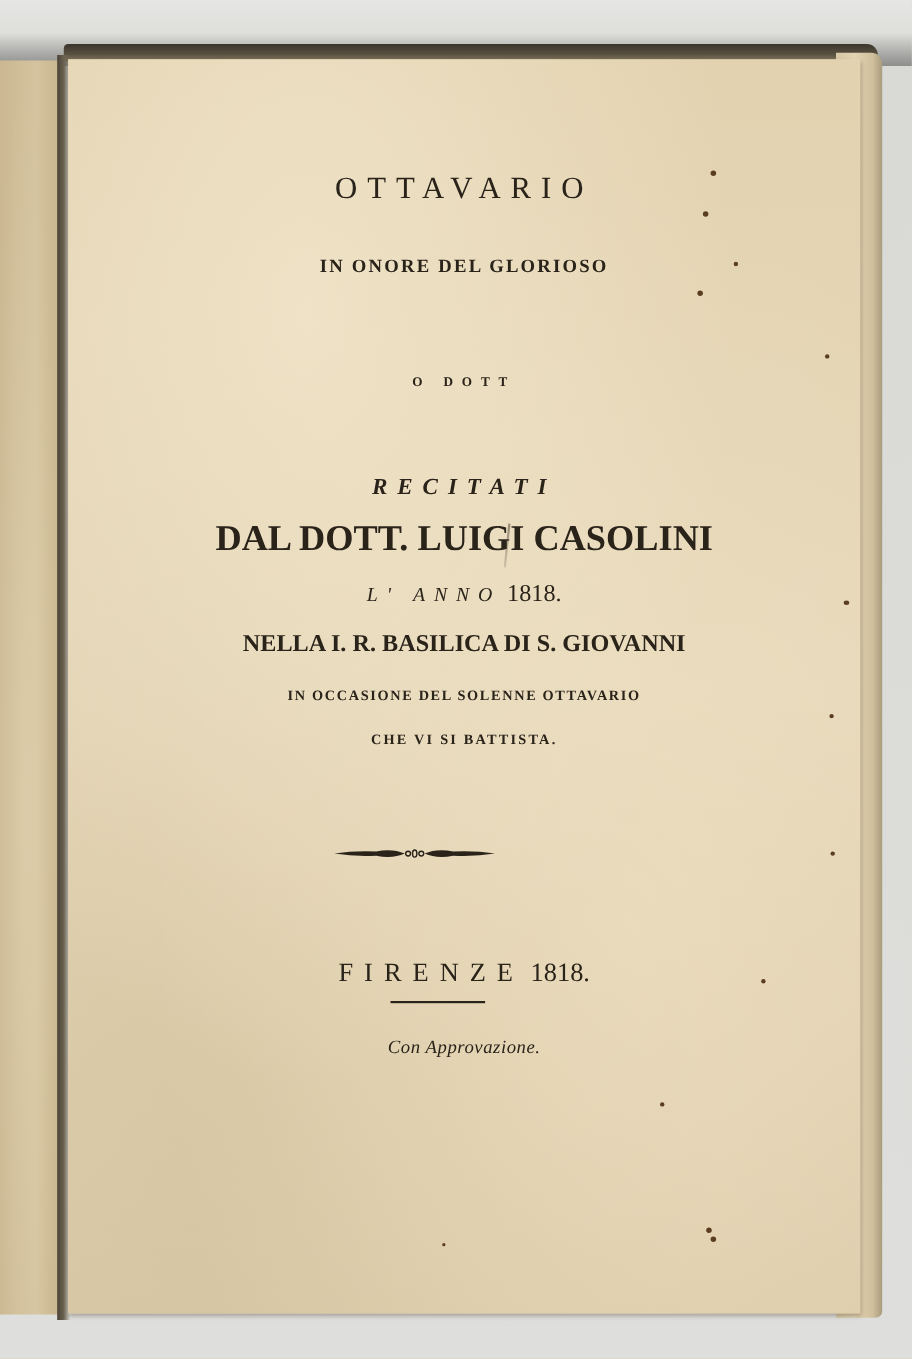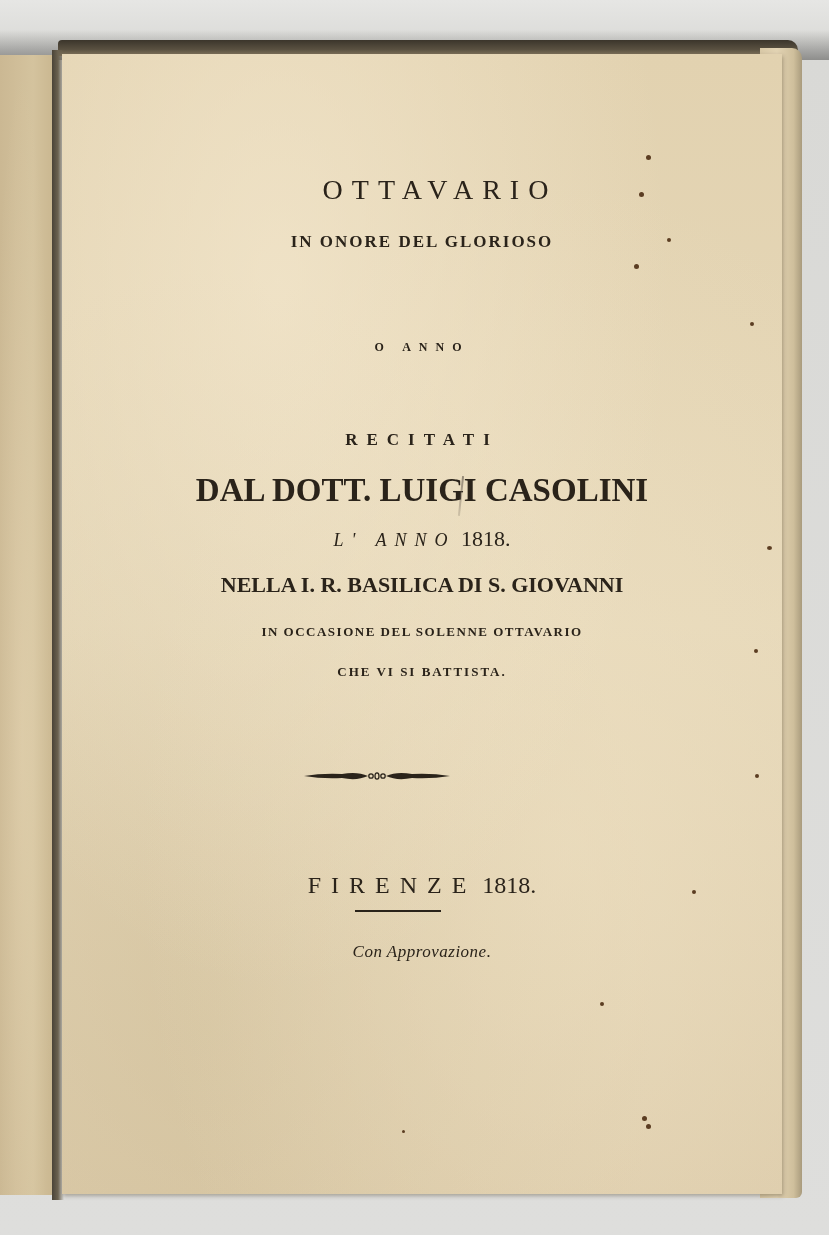"OTTAVARIO" .l-ottavario { padding-left: 18px -> none; top: 120px -> 102px }
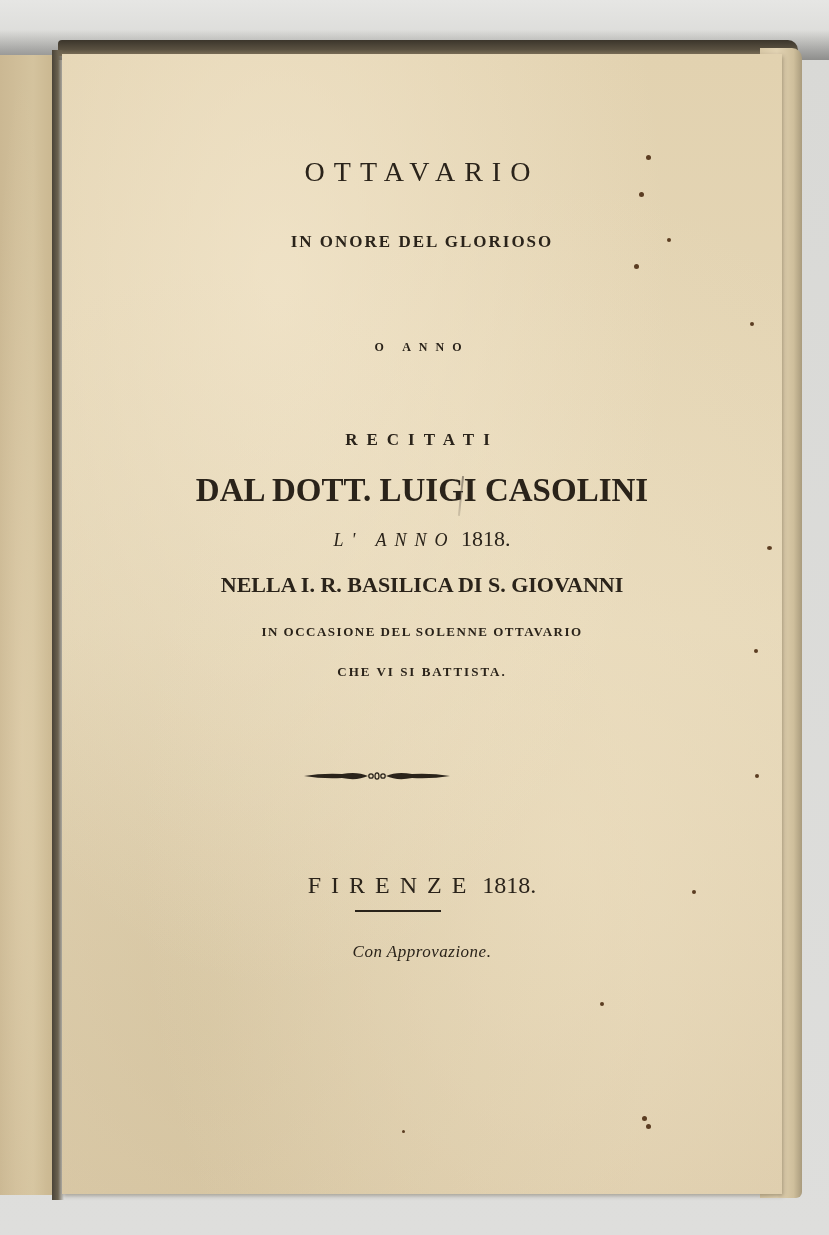"O ANNO" div.line { text: ANNO -> DOTT }
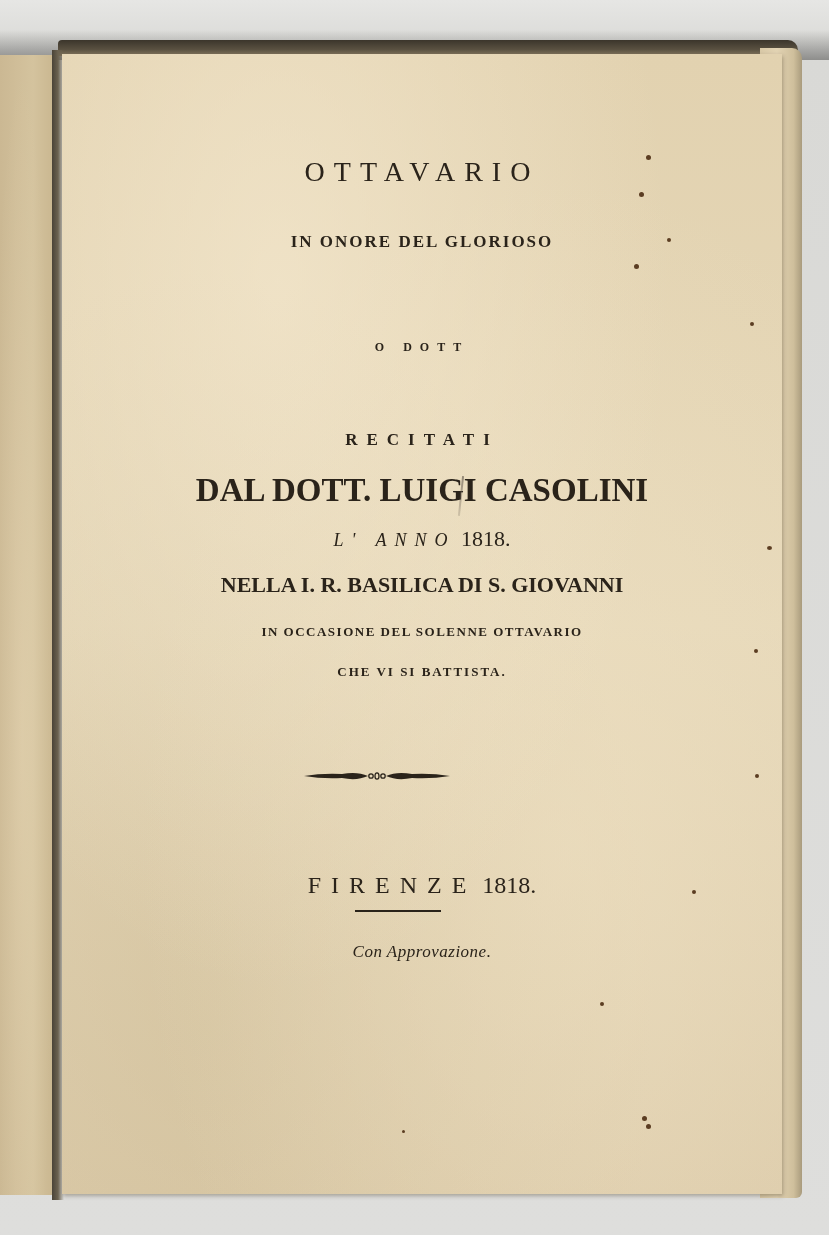"RECITATI" .l-recitati { font-size: 17px -> 21px; font-style: none -> italic }
